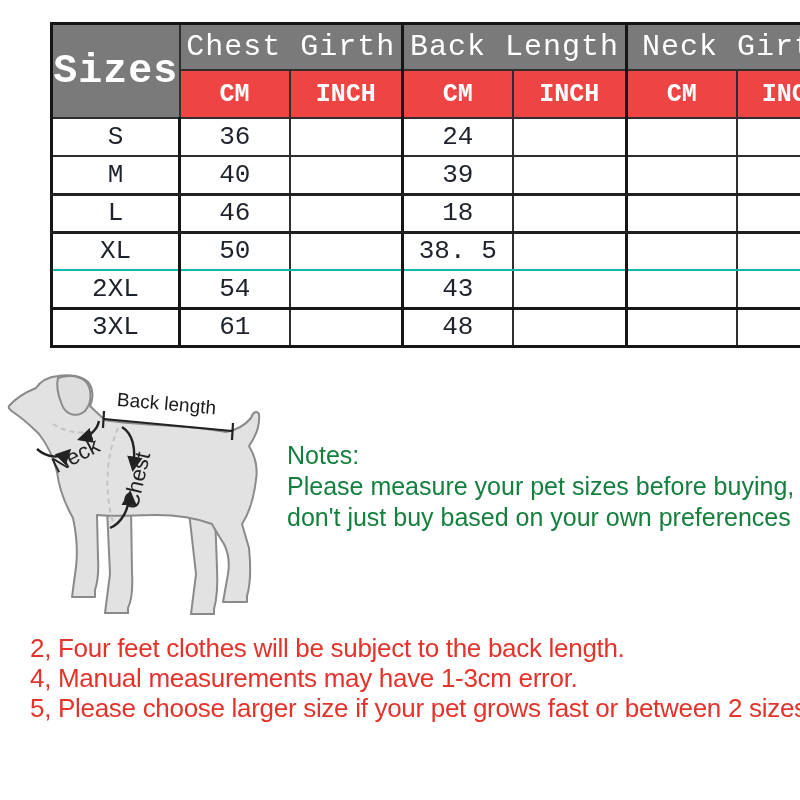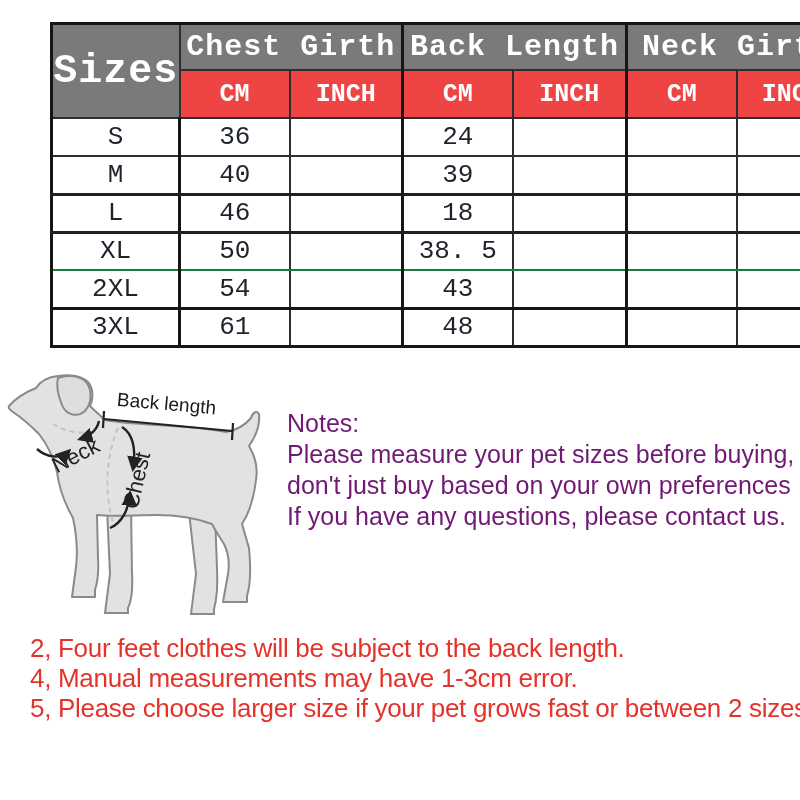"Chest Girth" th.group { font-weight: bold -> normal }
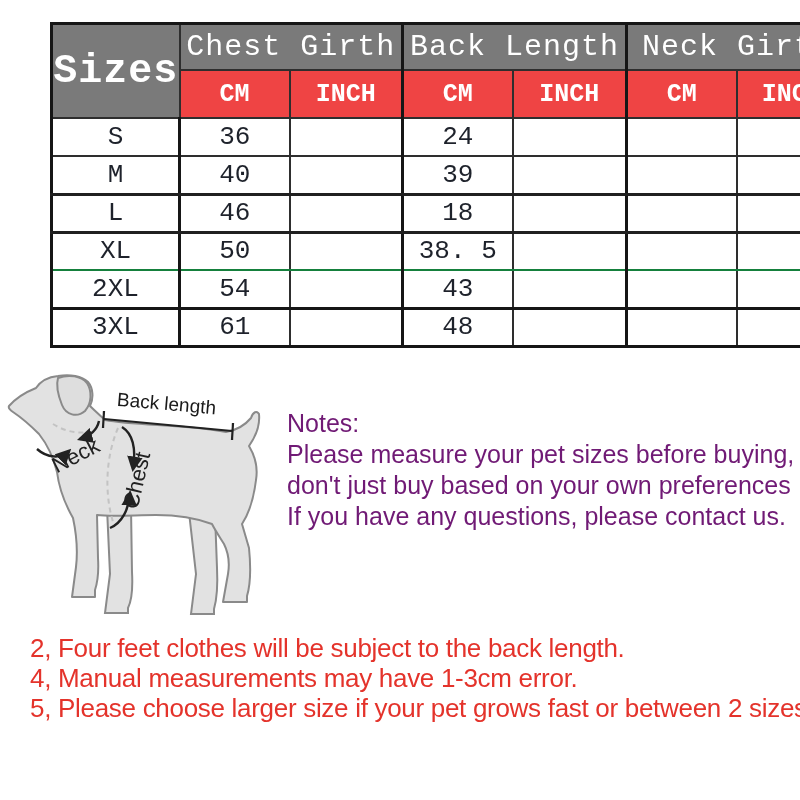"XL" tr.row-xl td { border-bottom: 2px solid #15803d -> 2px solid #14b8a6 }
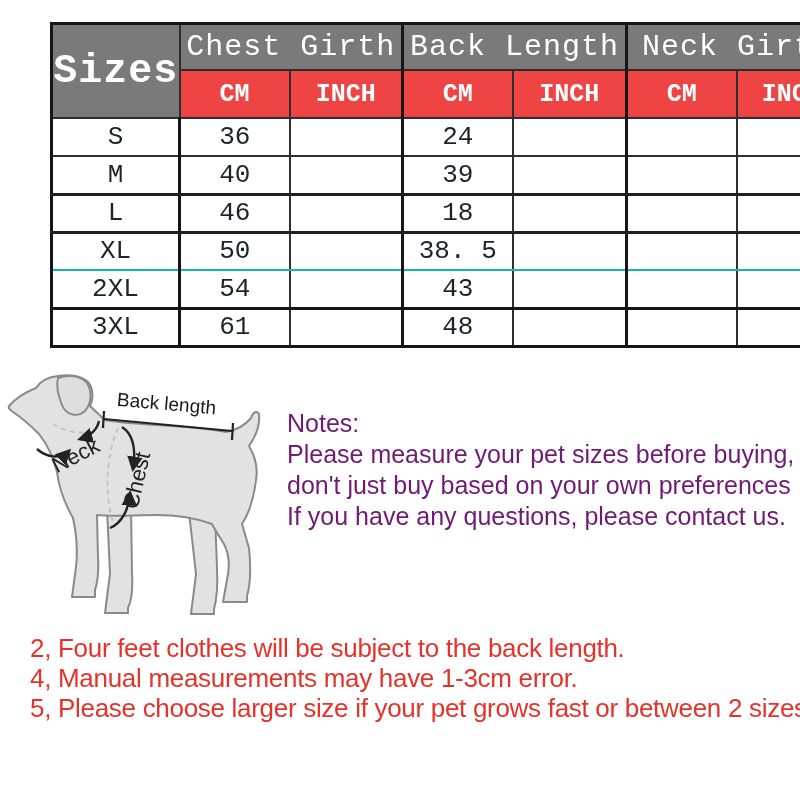"Notes:" .notes { color: #701a75 -> #15803d; top: 408px -> 440px }
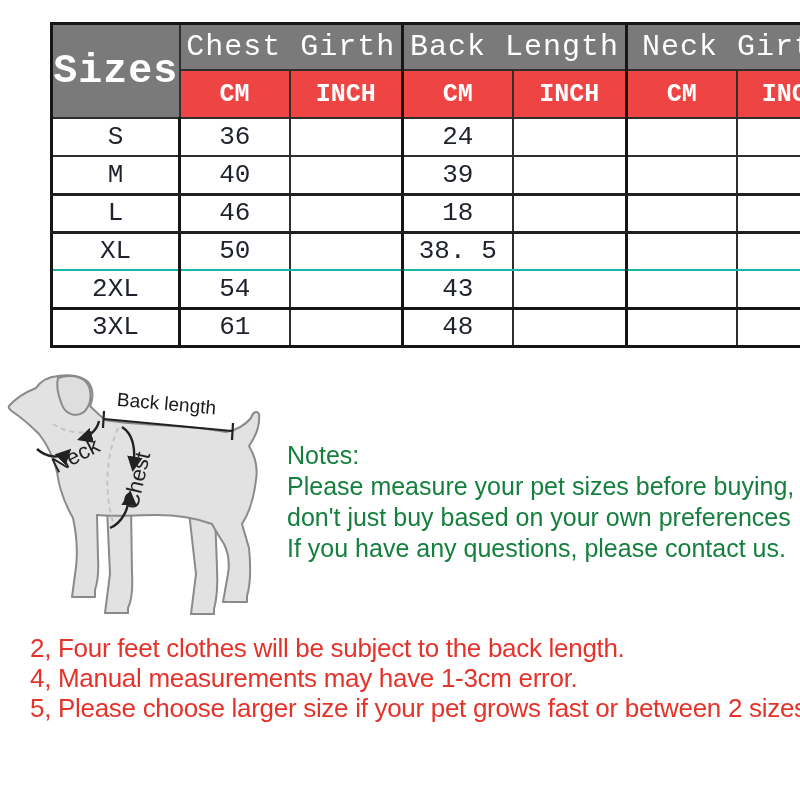"If you have any questions," div { html: <div>If you have any questions, please contact us.</div> -> none }
